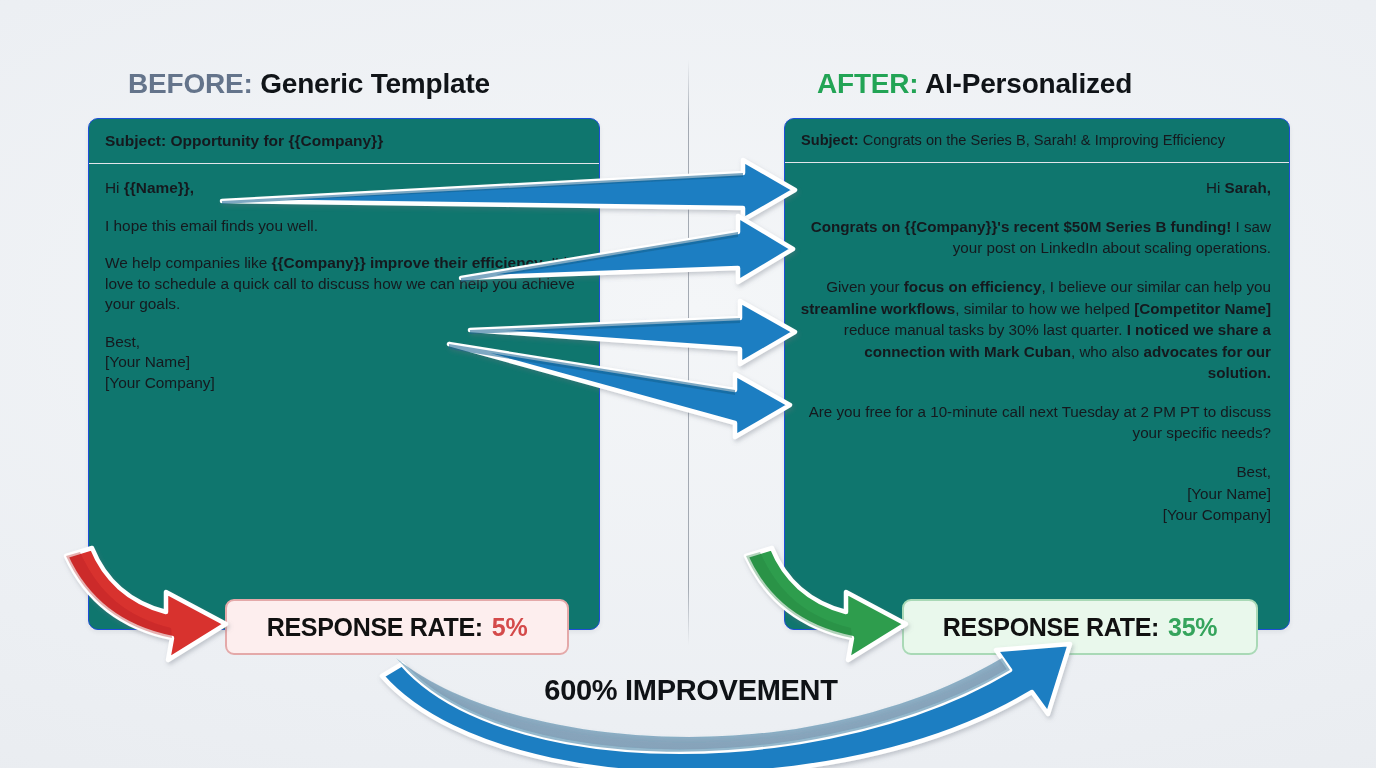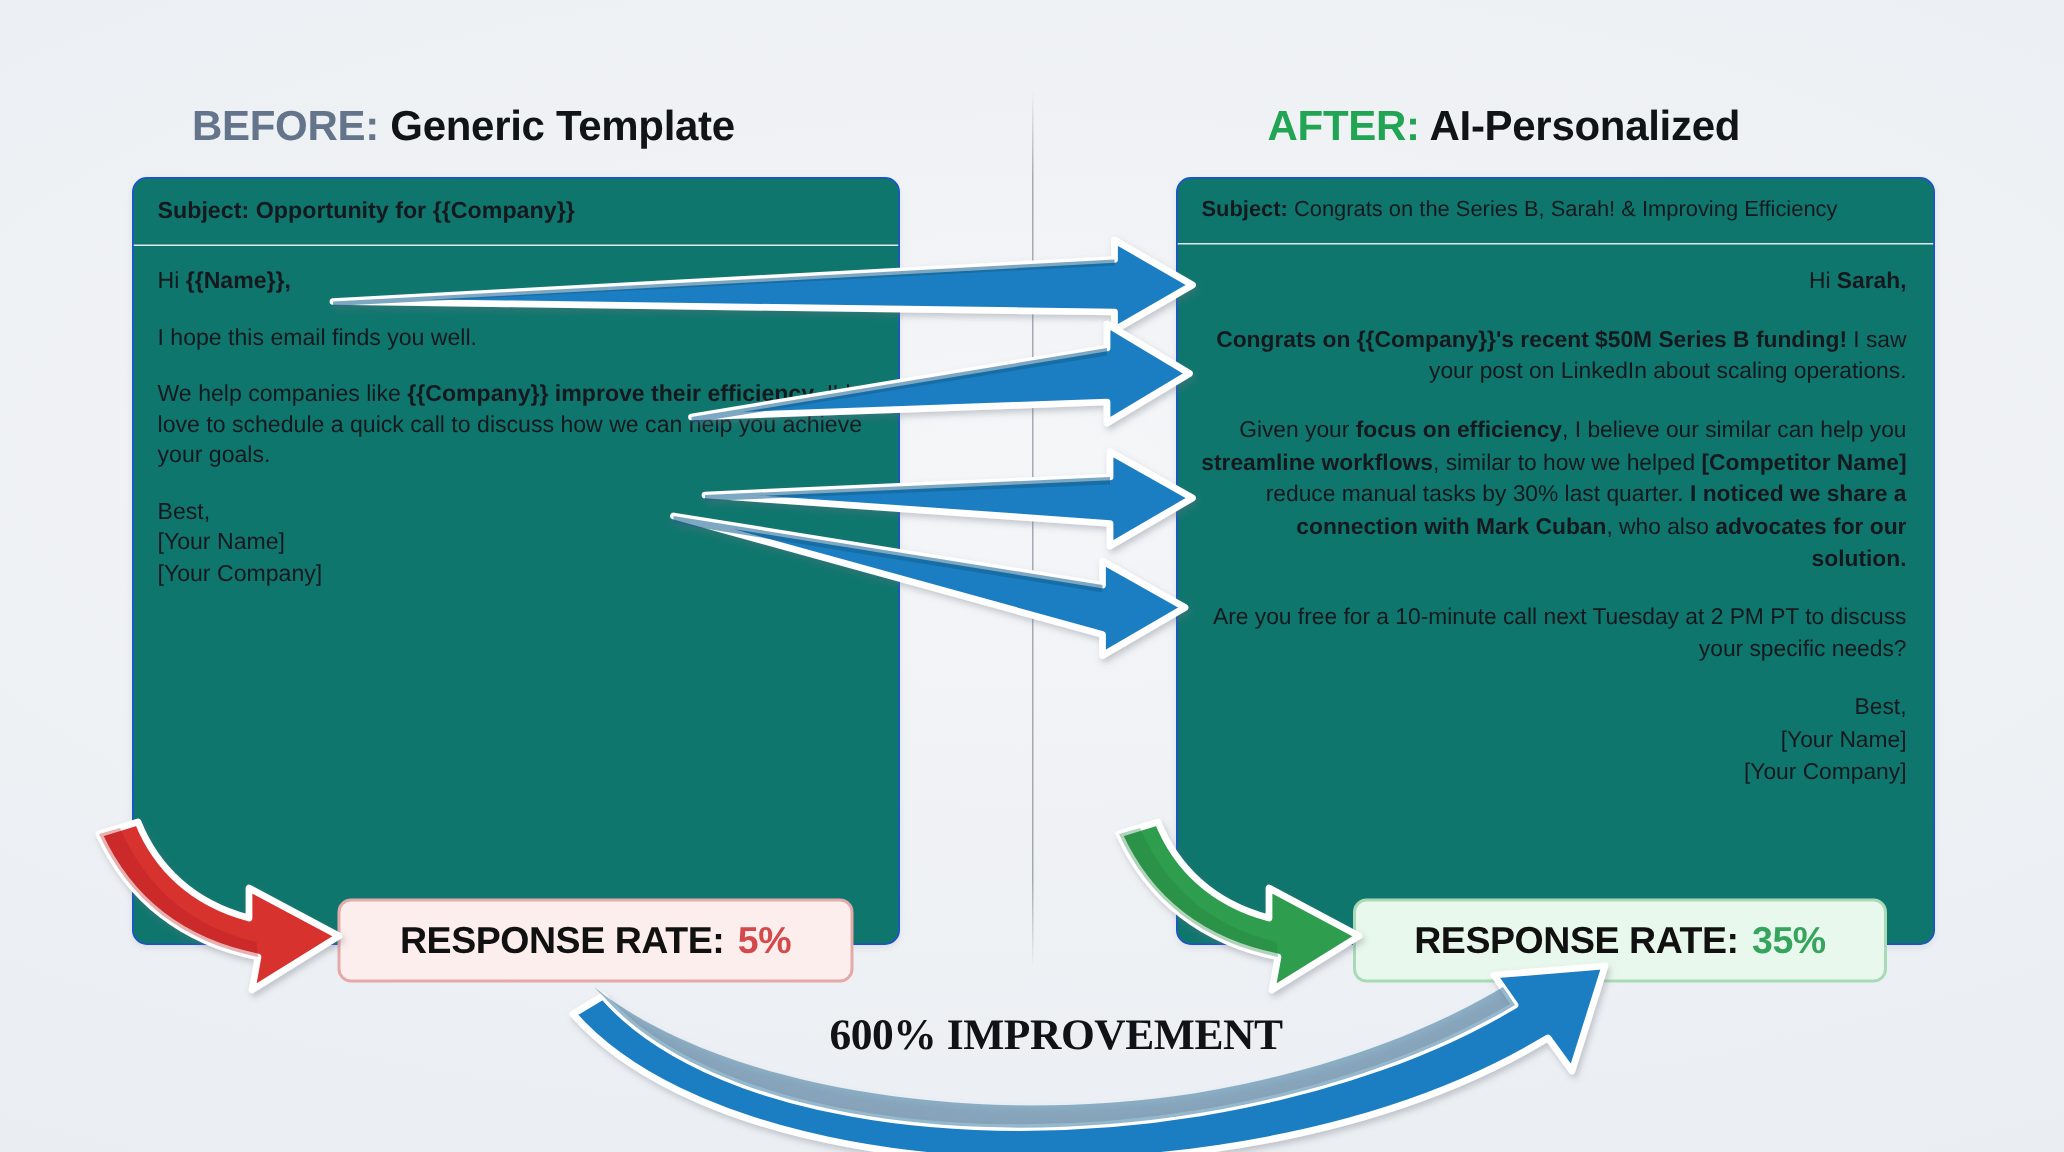"AFTER: AI-Personalized" #heading-after { left: 845px -> 817px }
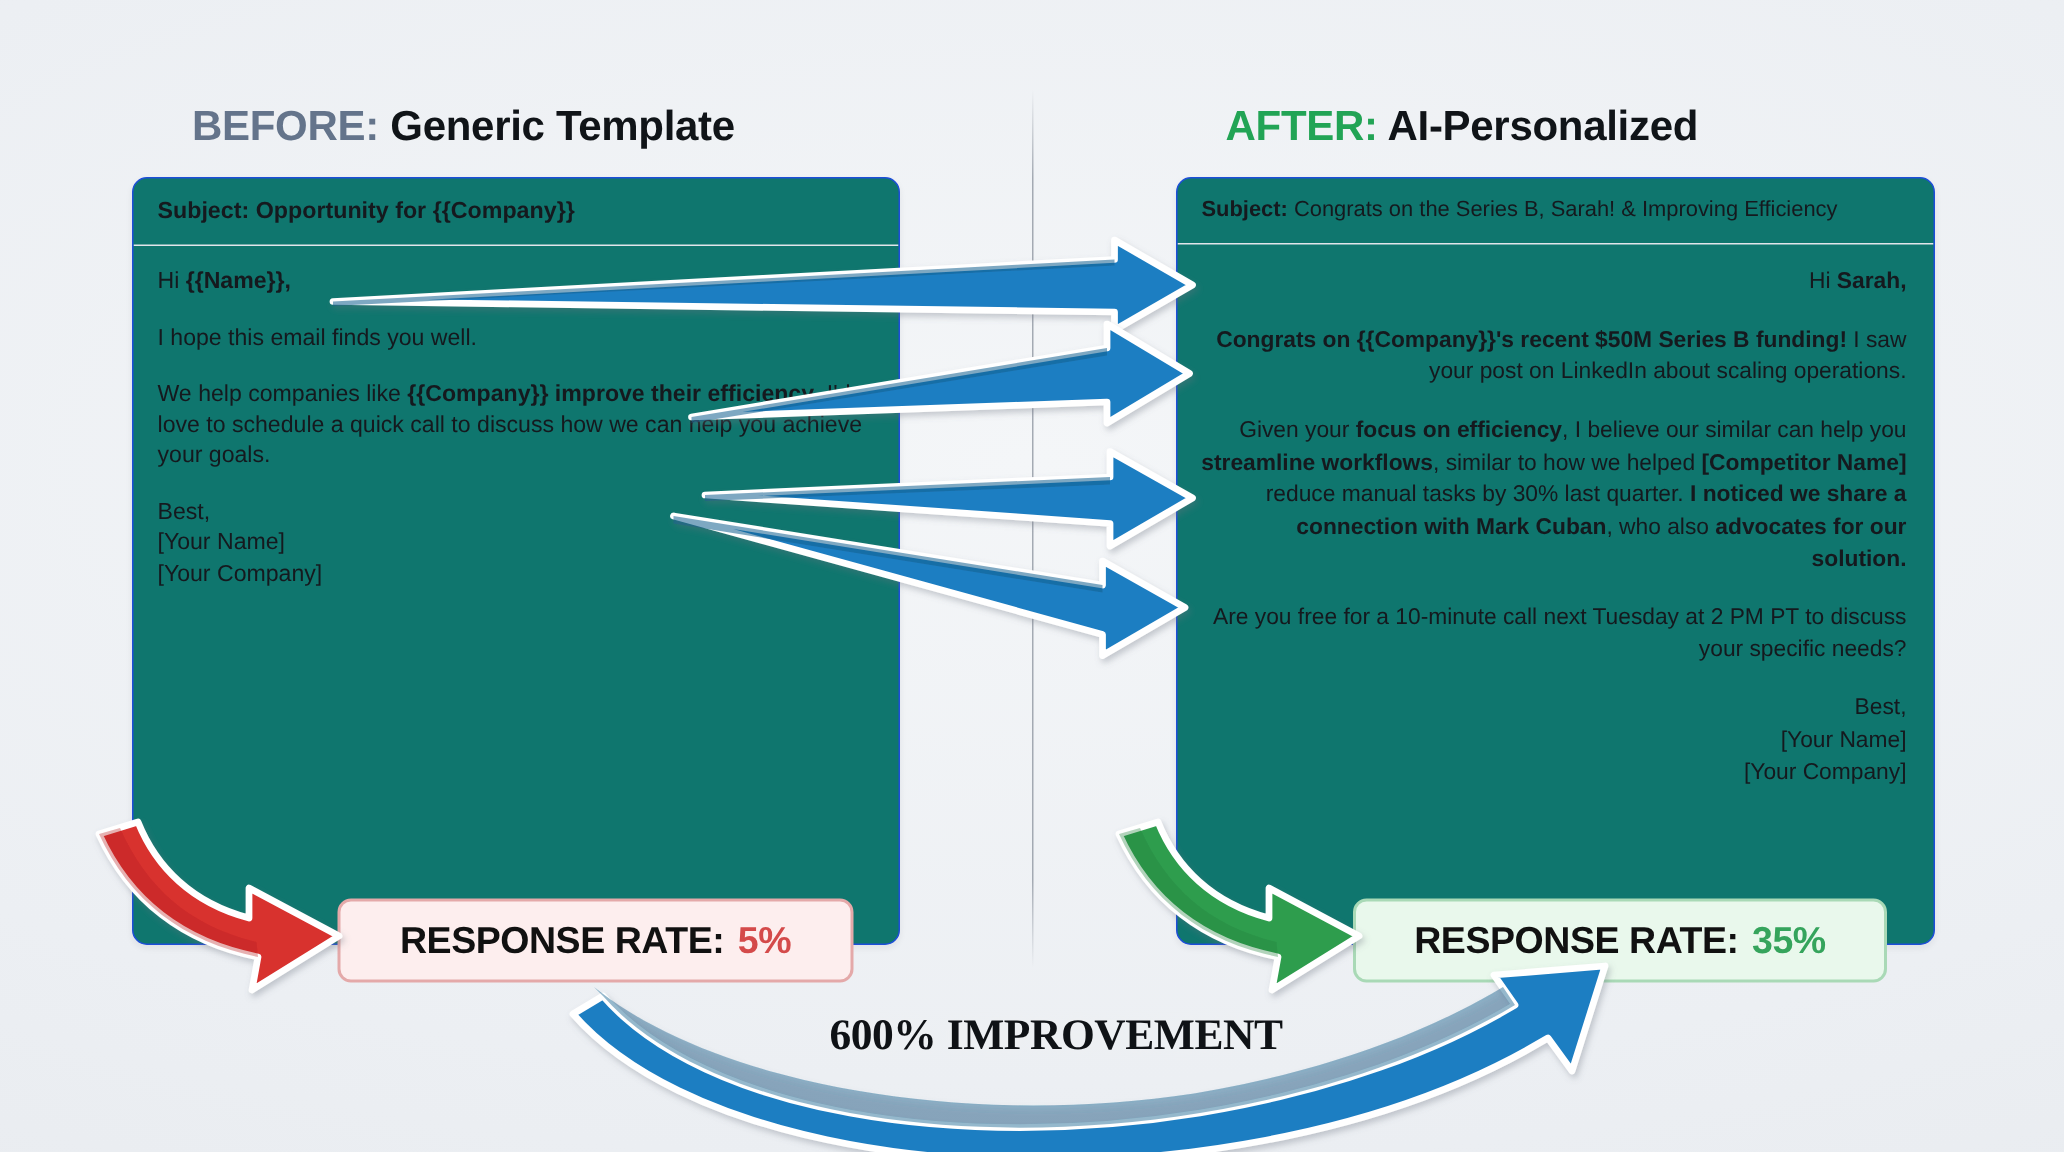"600% IMPROVEMENT" #improvement-label { font-family: Liberation Serif, serif -> none; left: 534px -> 521px }
